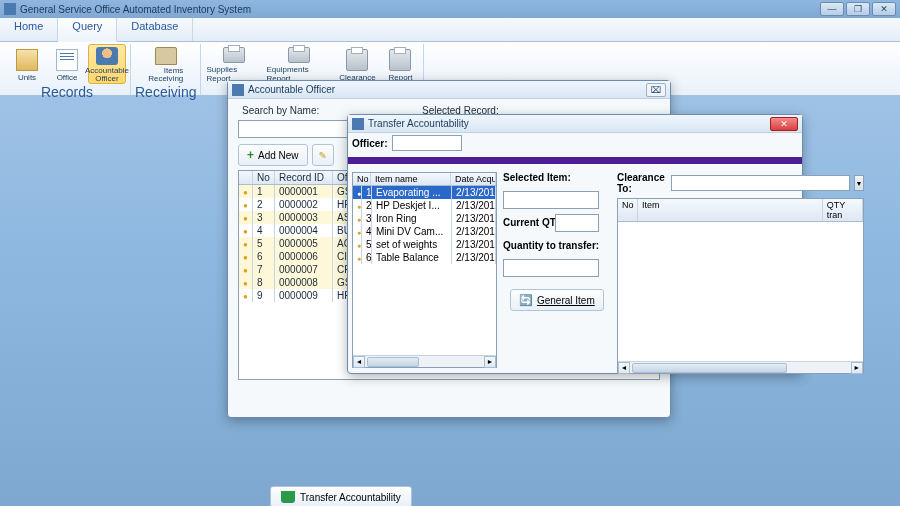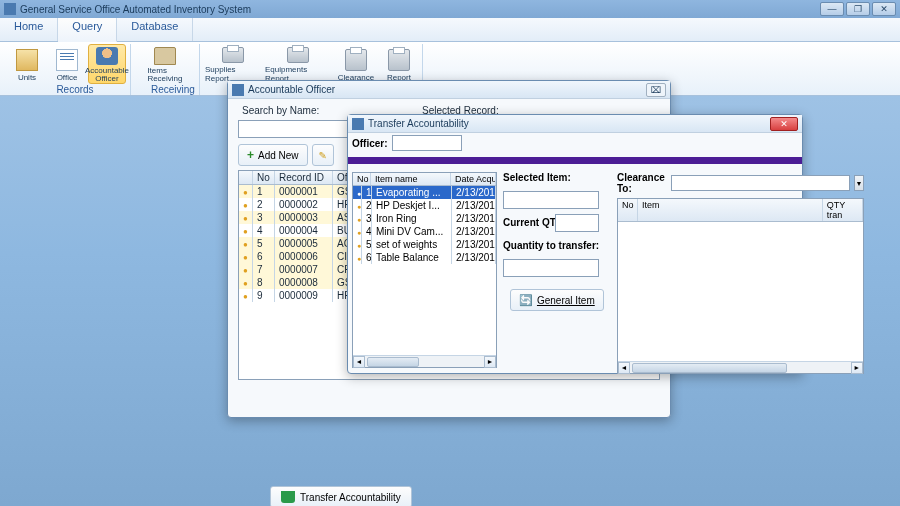"Items" span { text-align: left -> right }
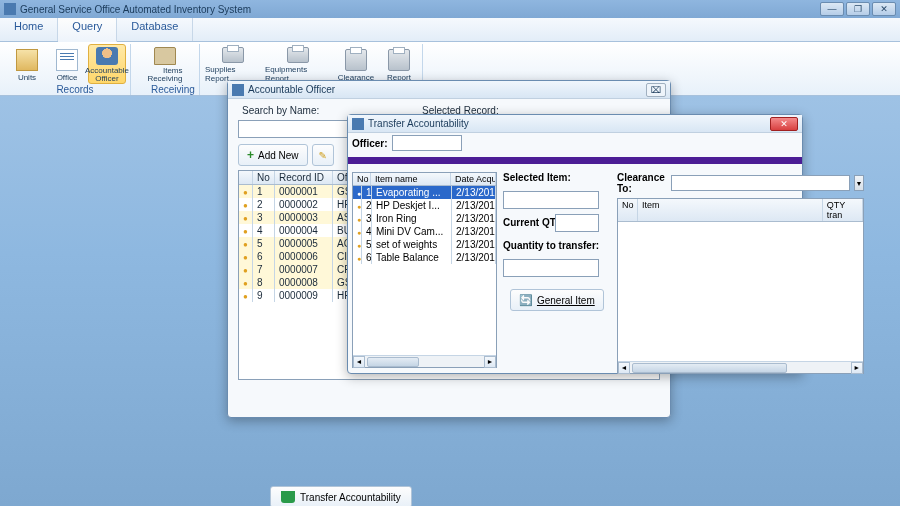"Records" .rib-label { font-size: 10px -> 14px; margin-left: 16px -> none }
